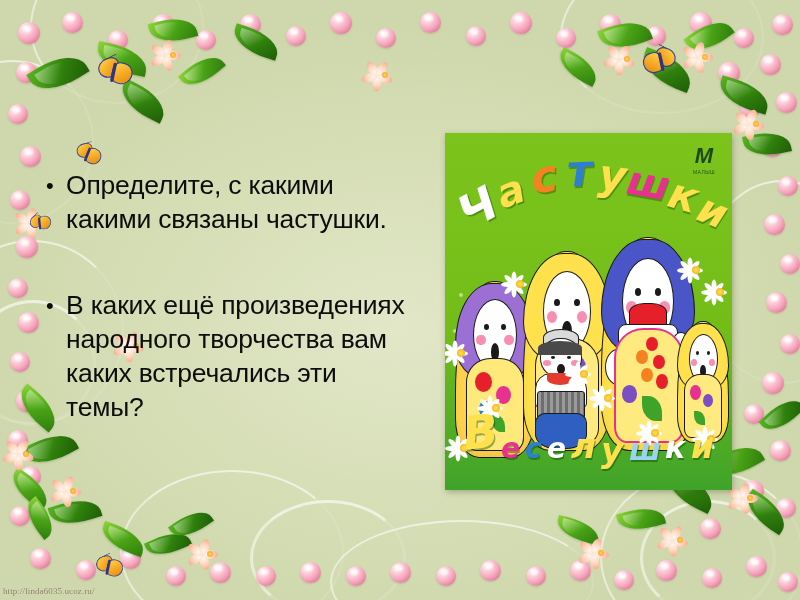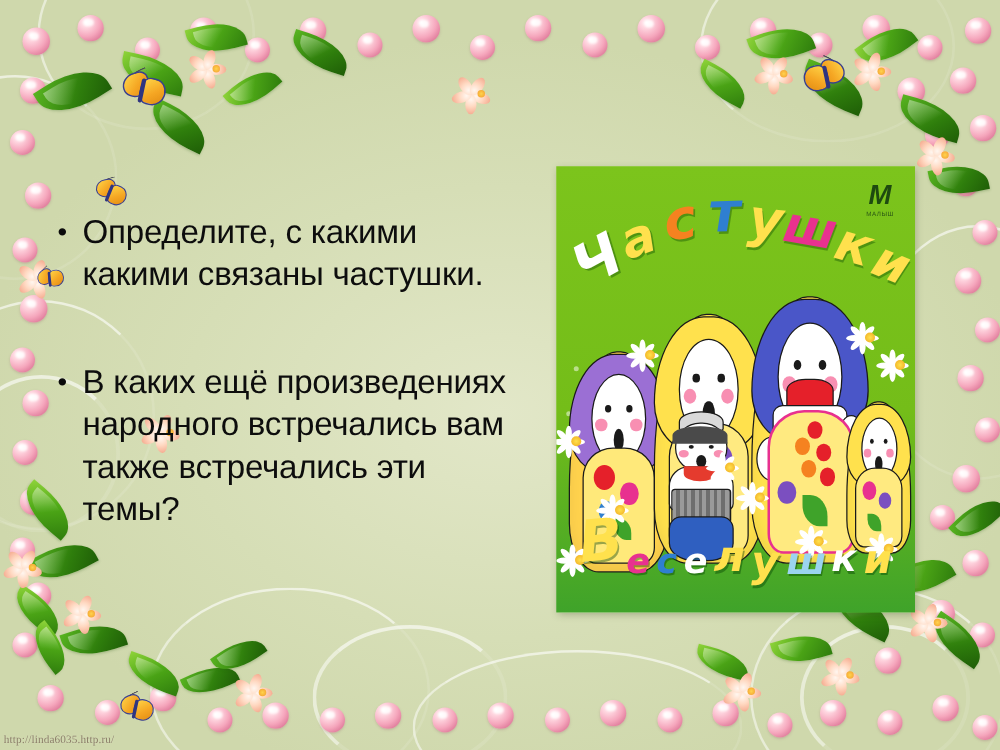"В каких ещё произведениях народного" div.bullet-text { text: встречались вам также -> творчества вам каких }
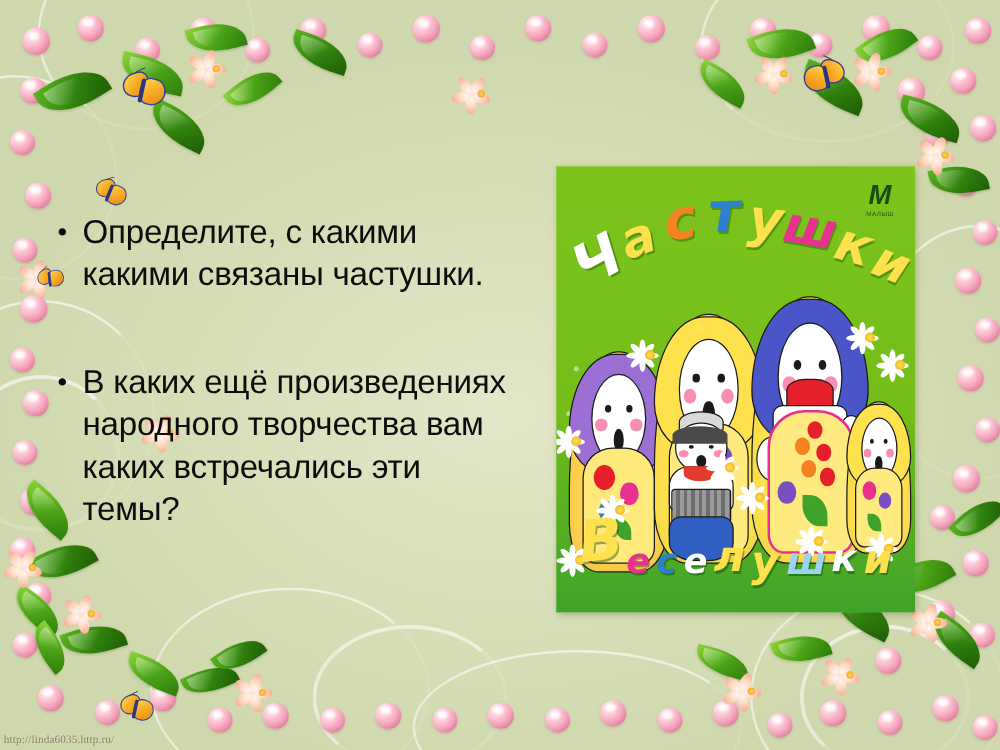"http://linda6035.http.ru/" div { text: http://linda6035.http.ru/ -> http://linda6035.ucoz.ru/ }
